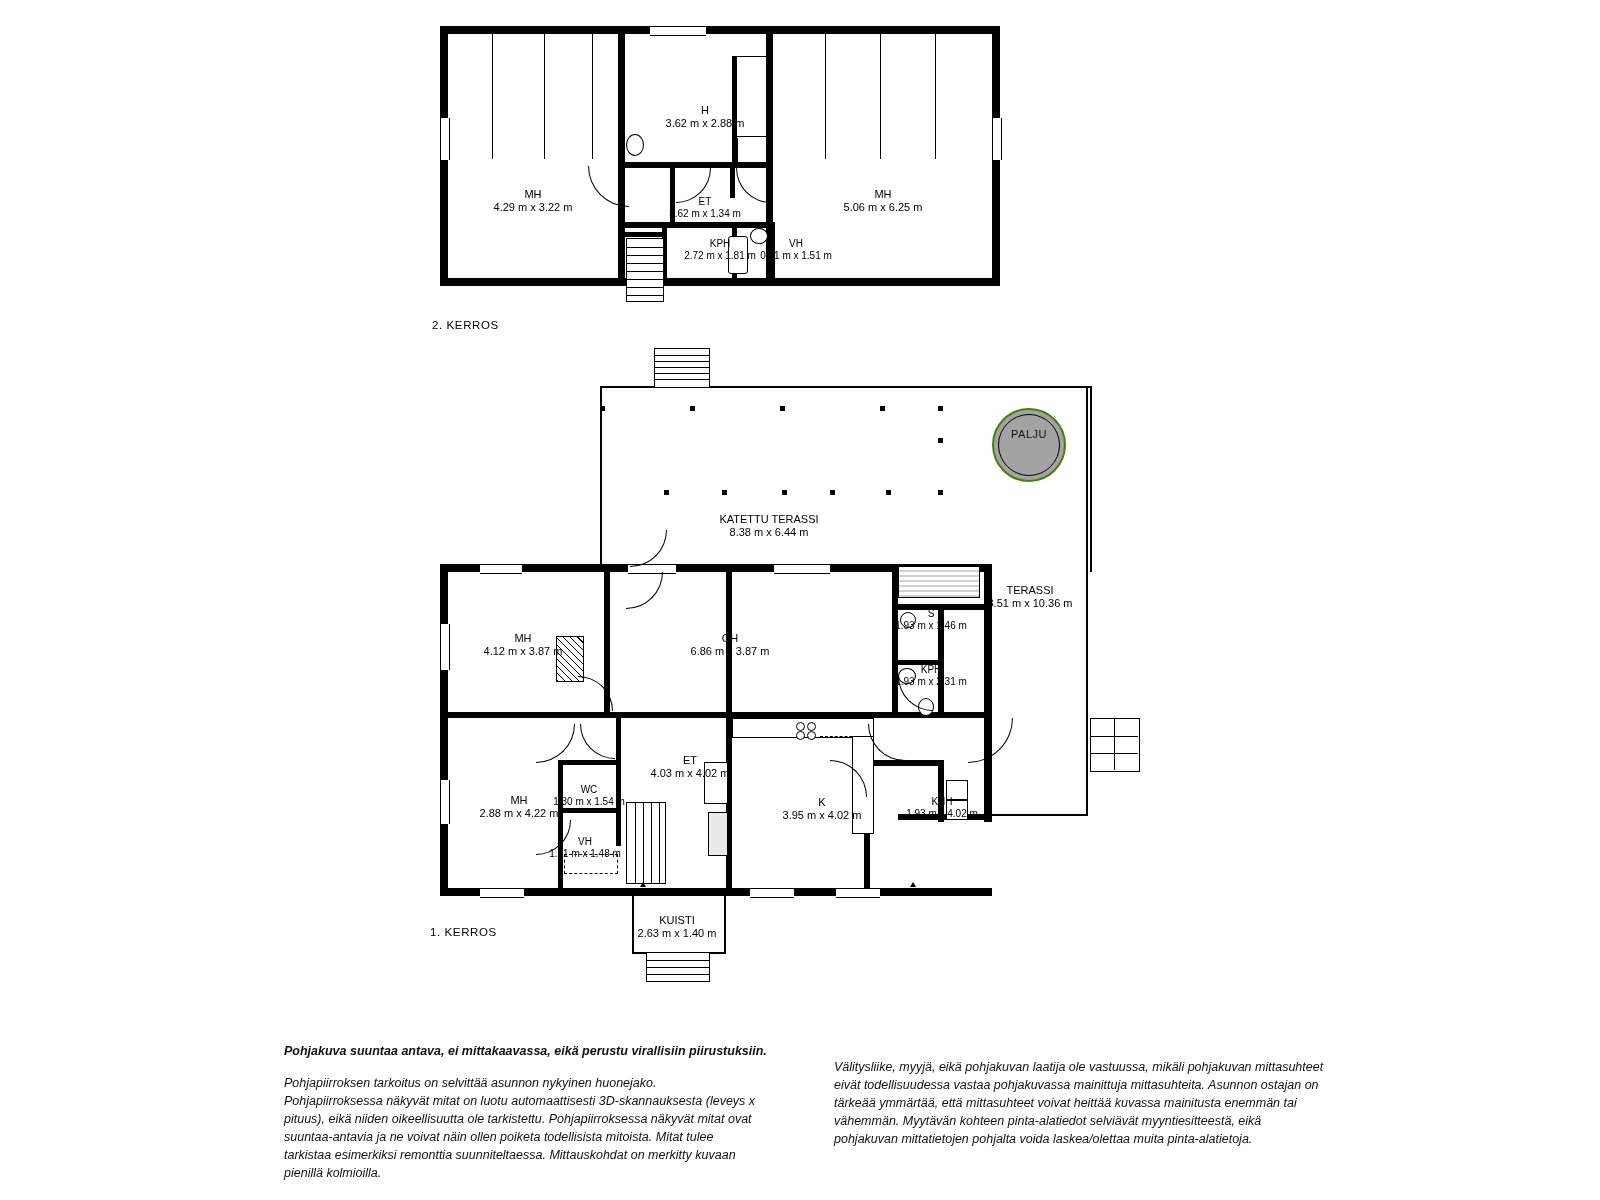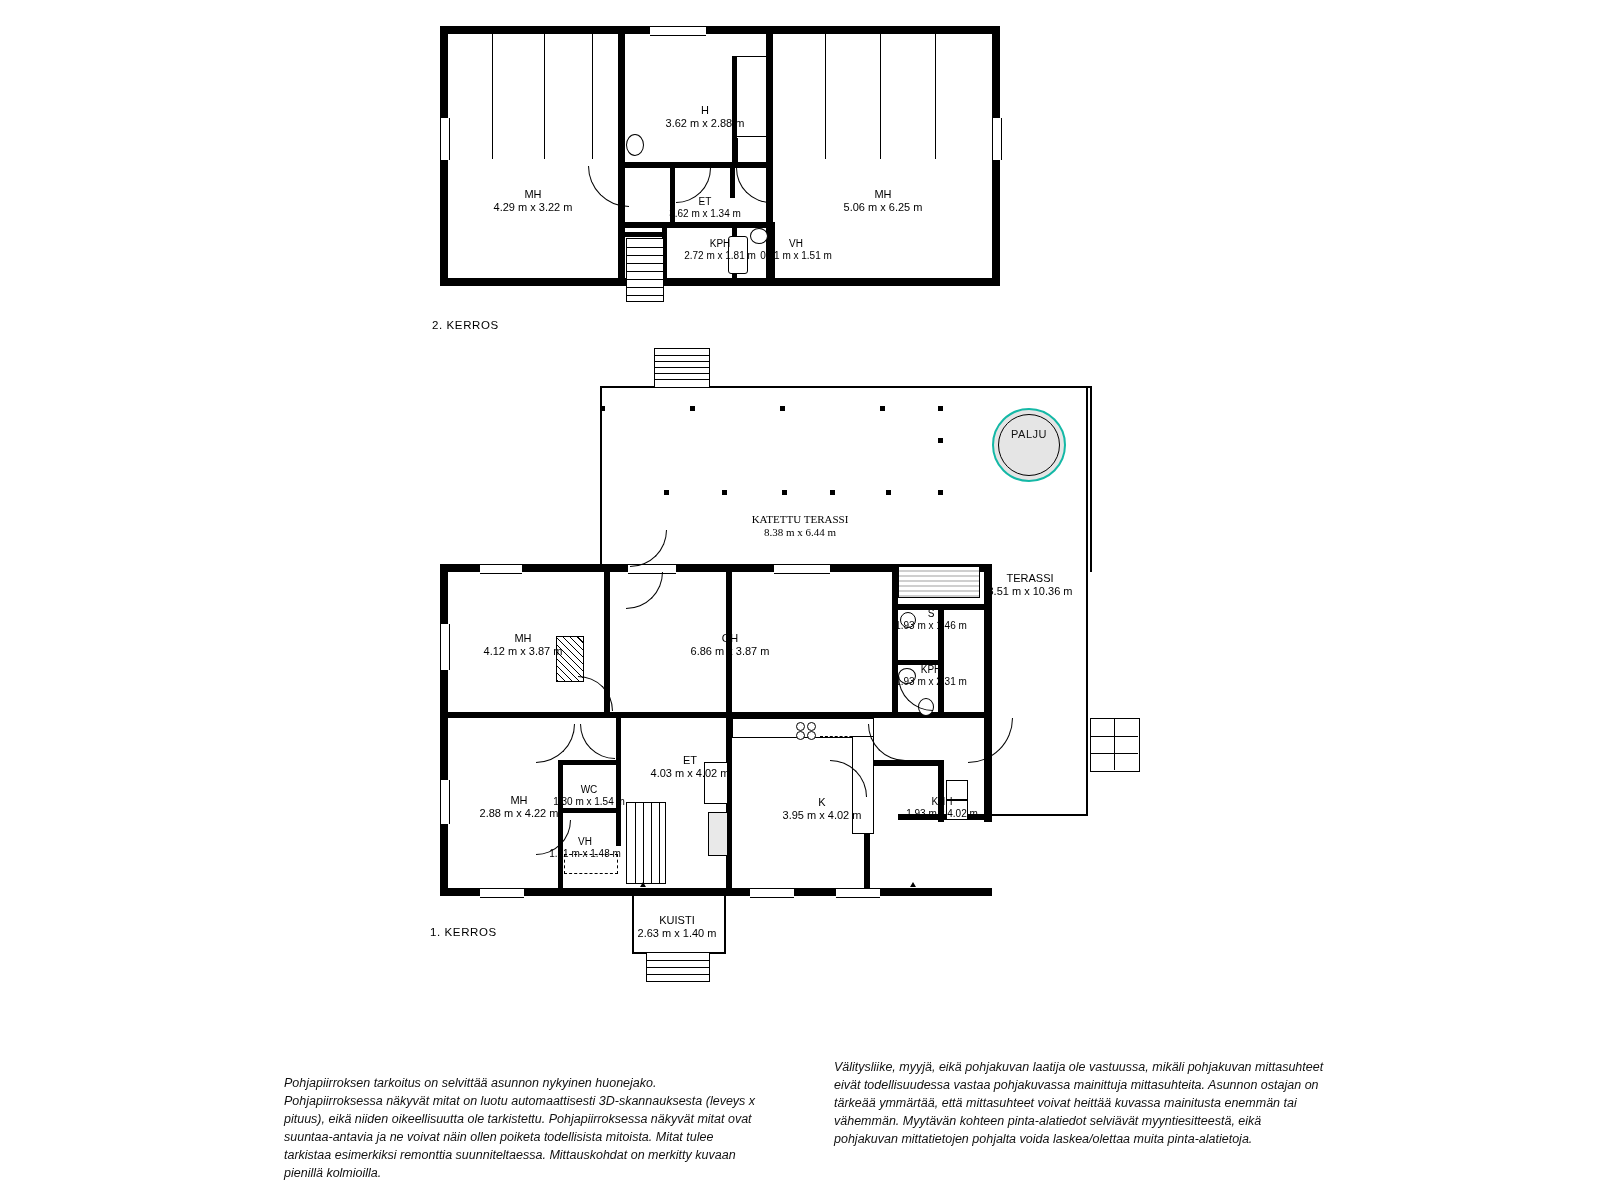"PALJU" .palju { background: #e5e5e5 -> #a3a3a3; border: 2px solid #14b8a6 -> 2px solid #4d7c0f }
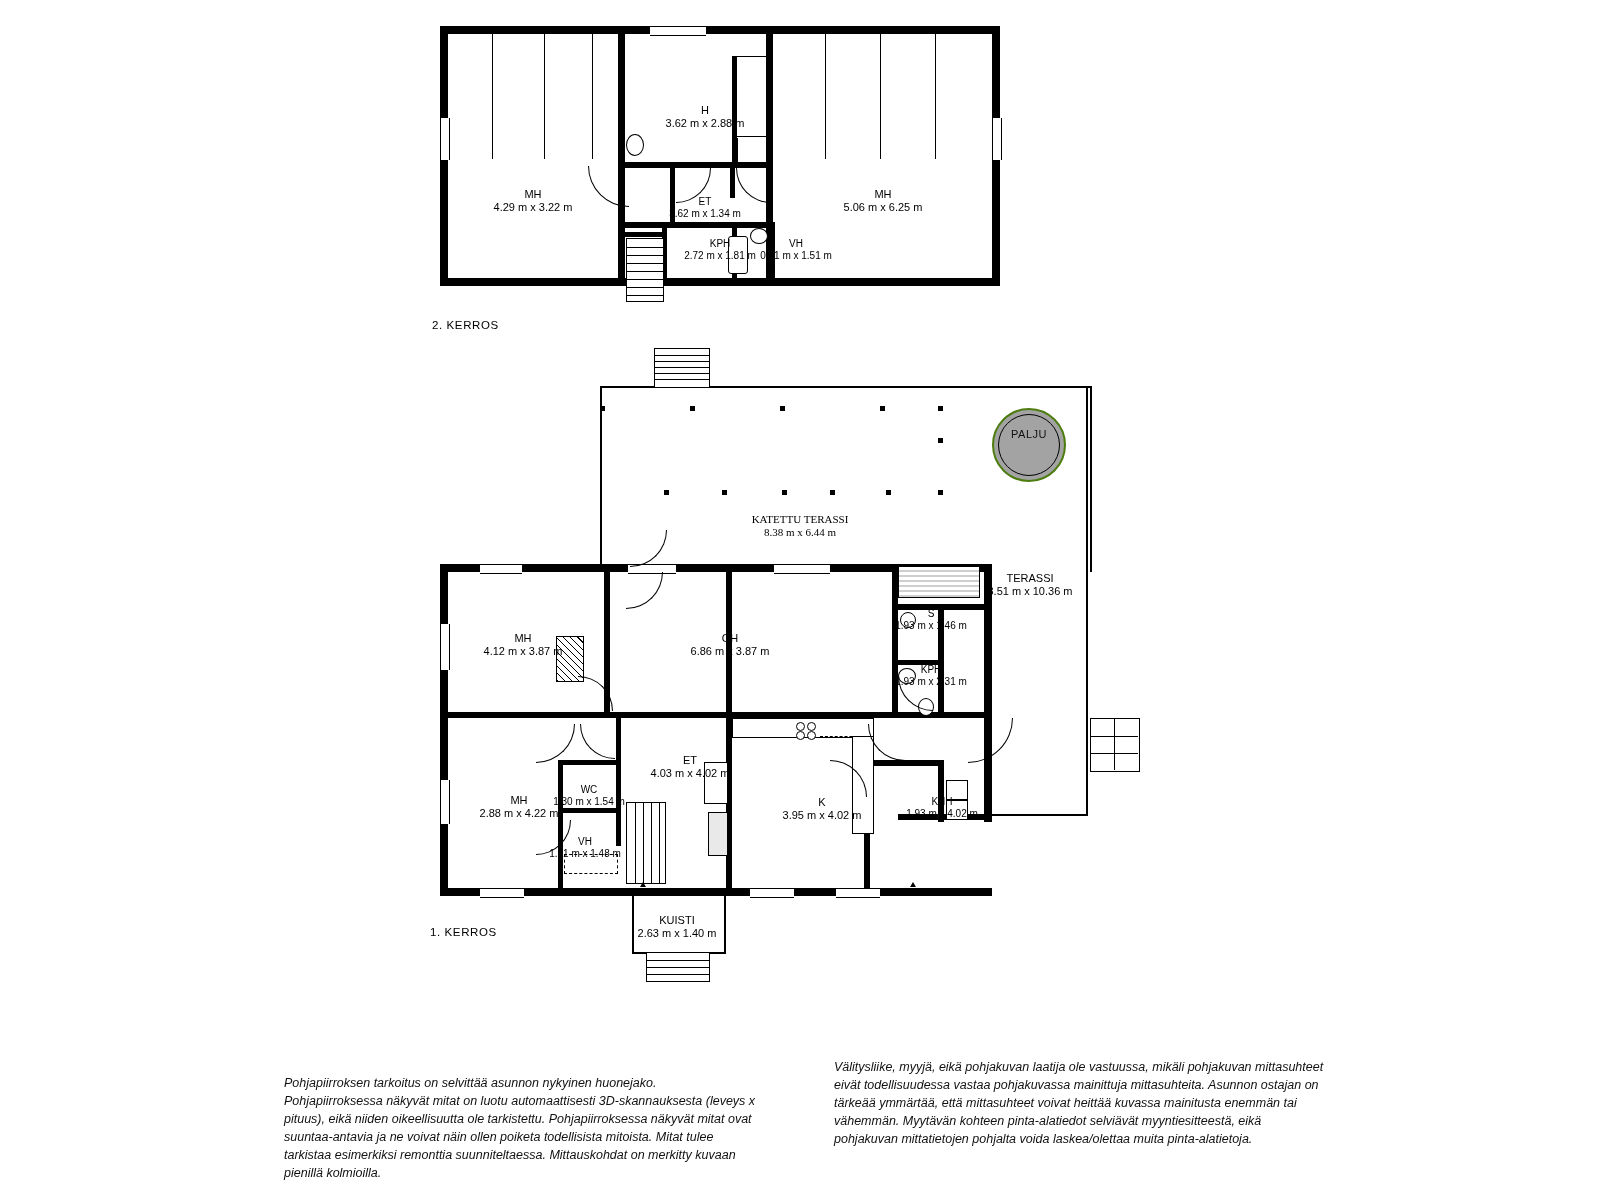"KATETTU TERASSI" div.room-label { font-family: Liberation Serif, serif -> none; left: 690px -> 659px }
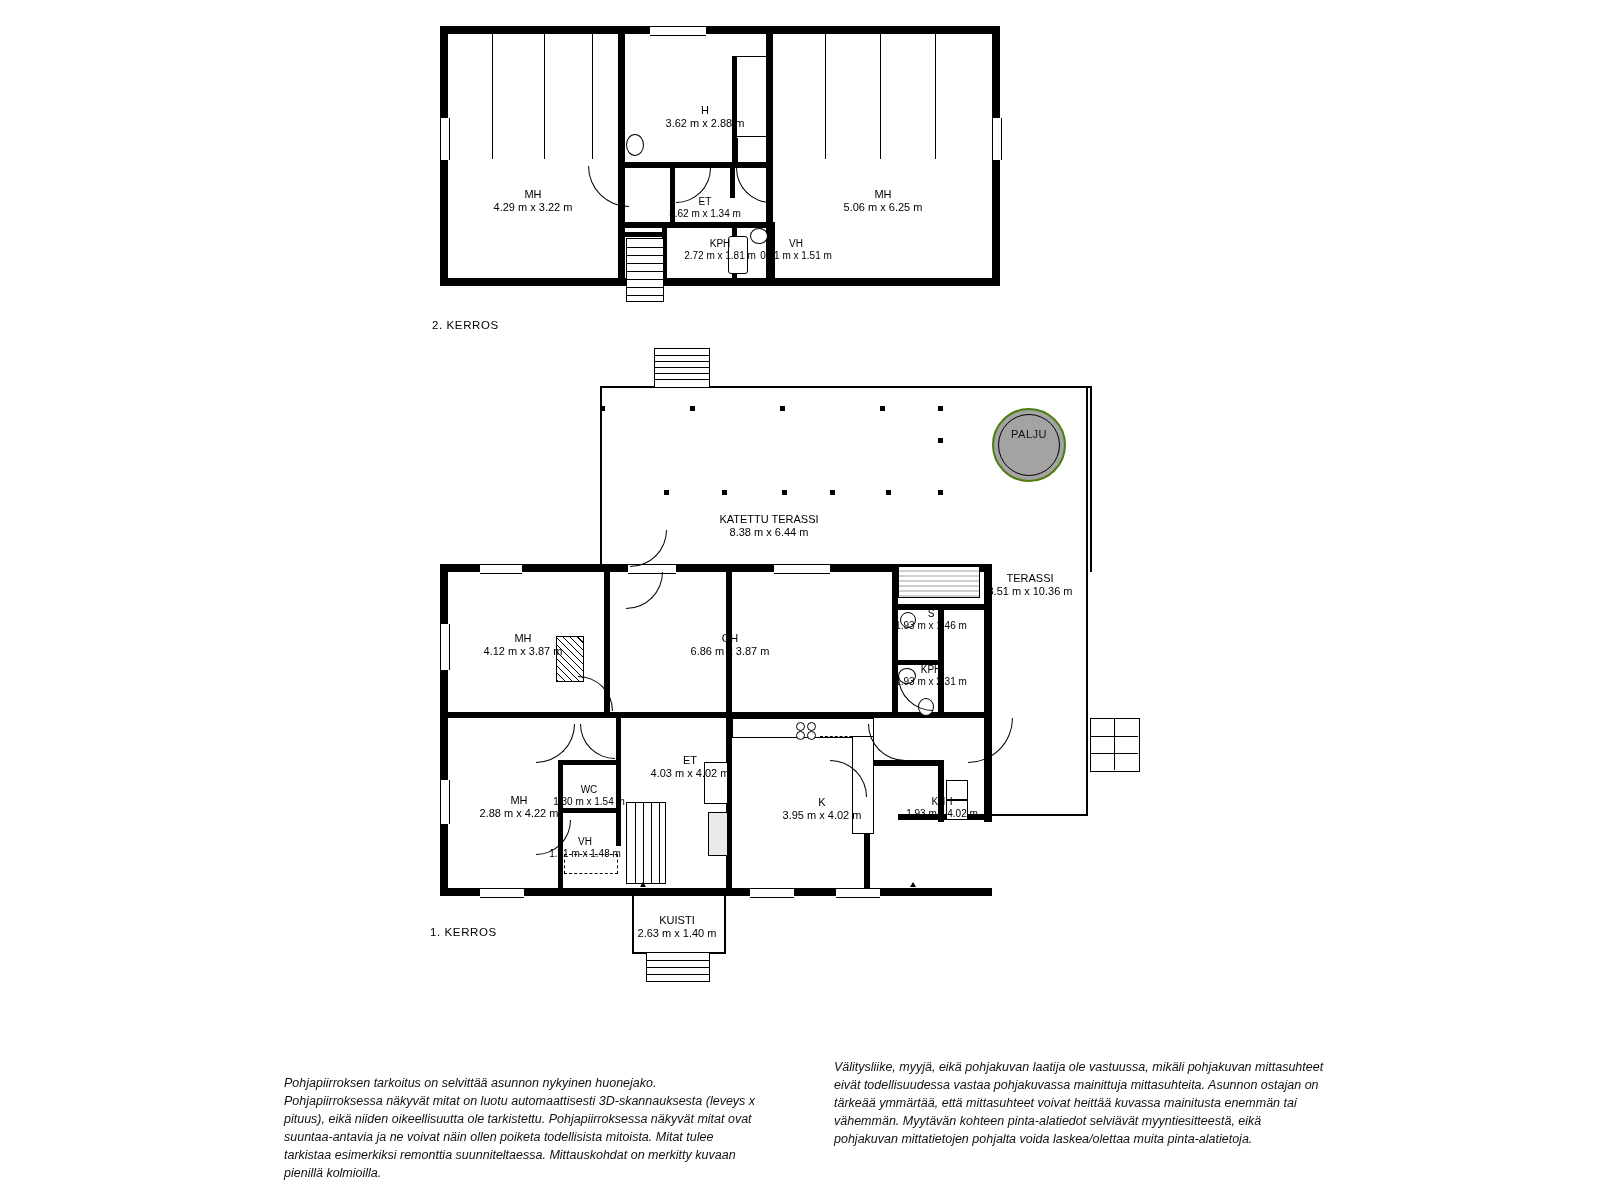"TERASSI" div.room-label { top: 572px -> 584px }
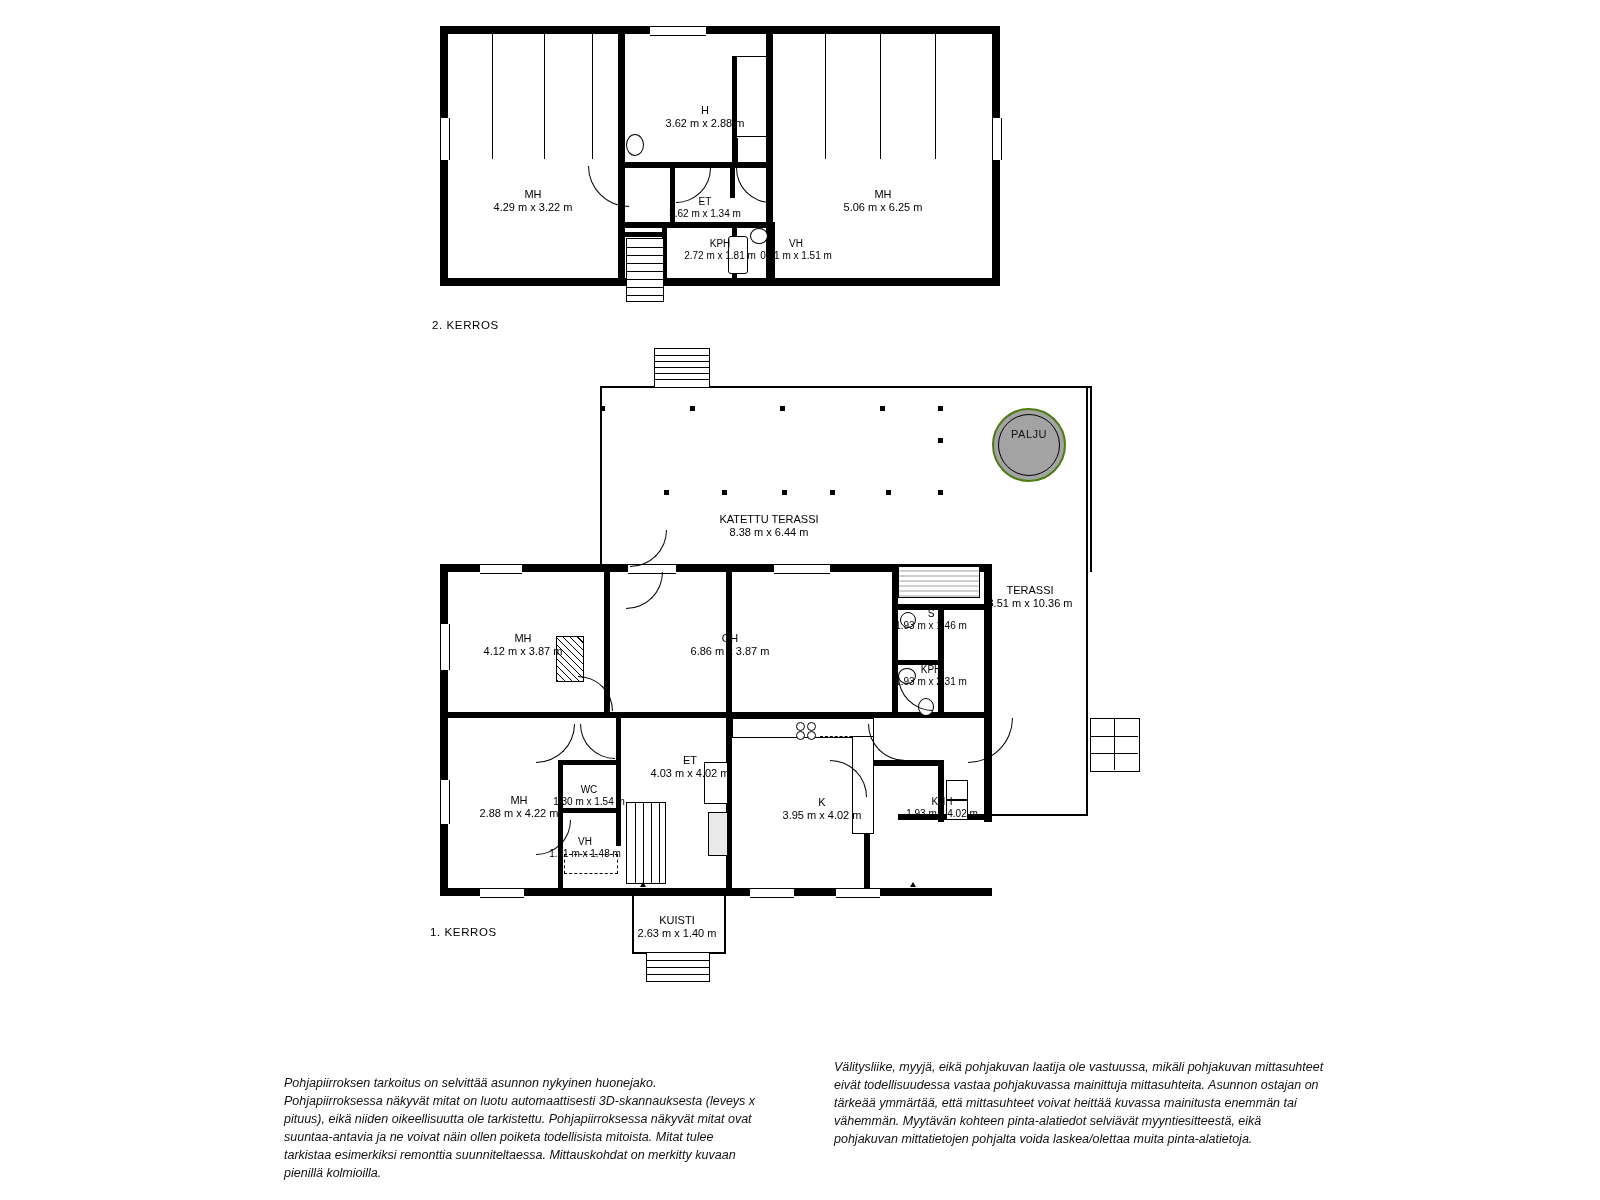"Pohjakuva suuntaa antava, ei" div.disc { html: none -> <div>Pohjakuva suuntaa antava, ei mittakaavassa, eikä perustu virallisiin piirustuksiin.</div> }
